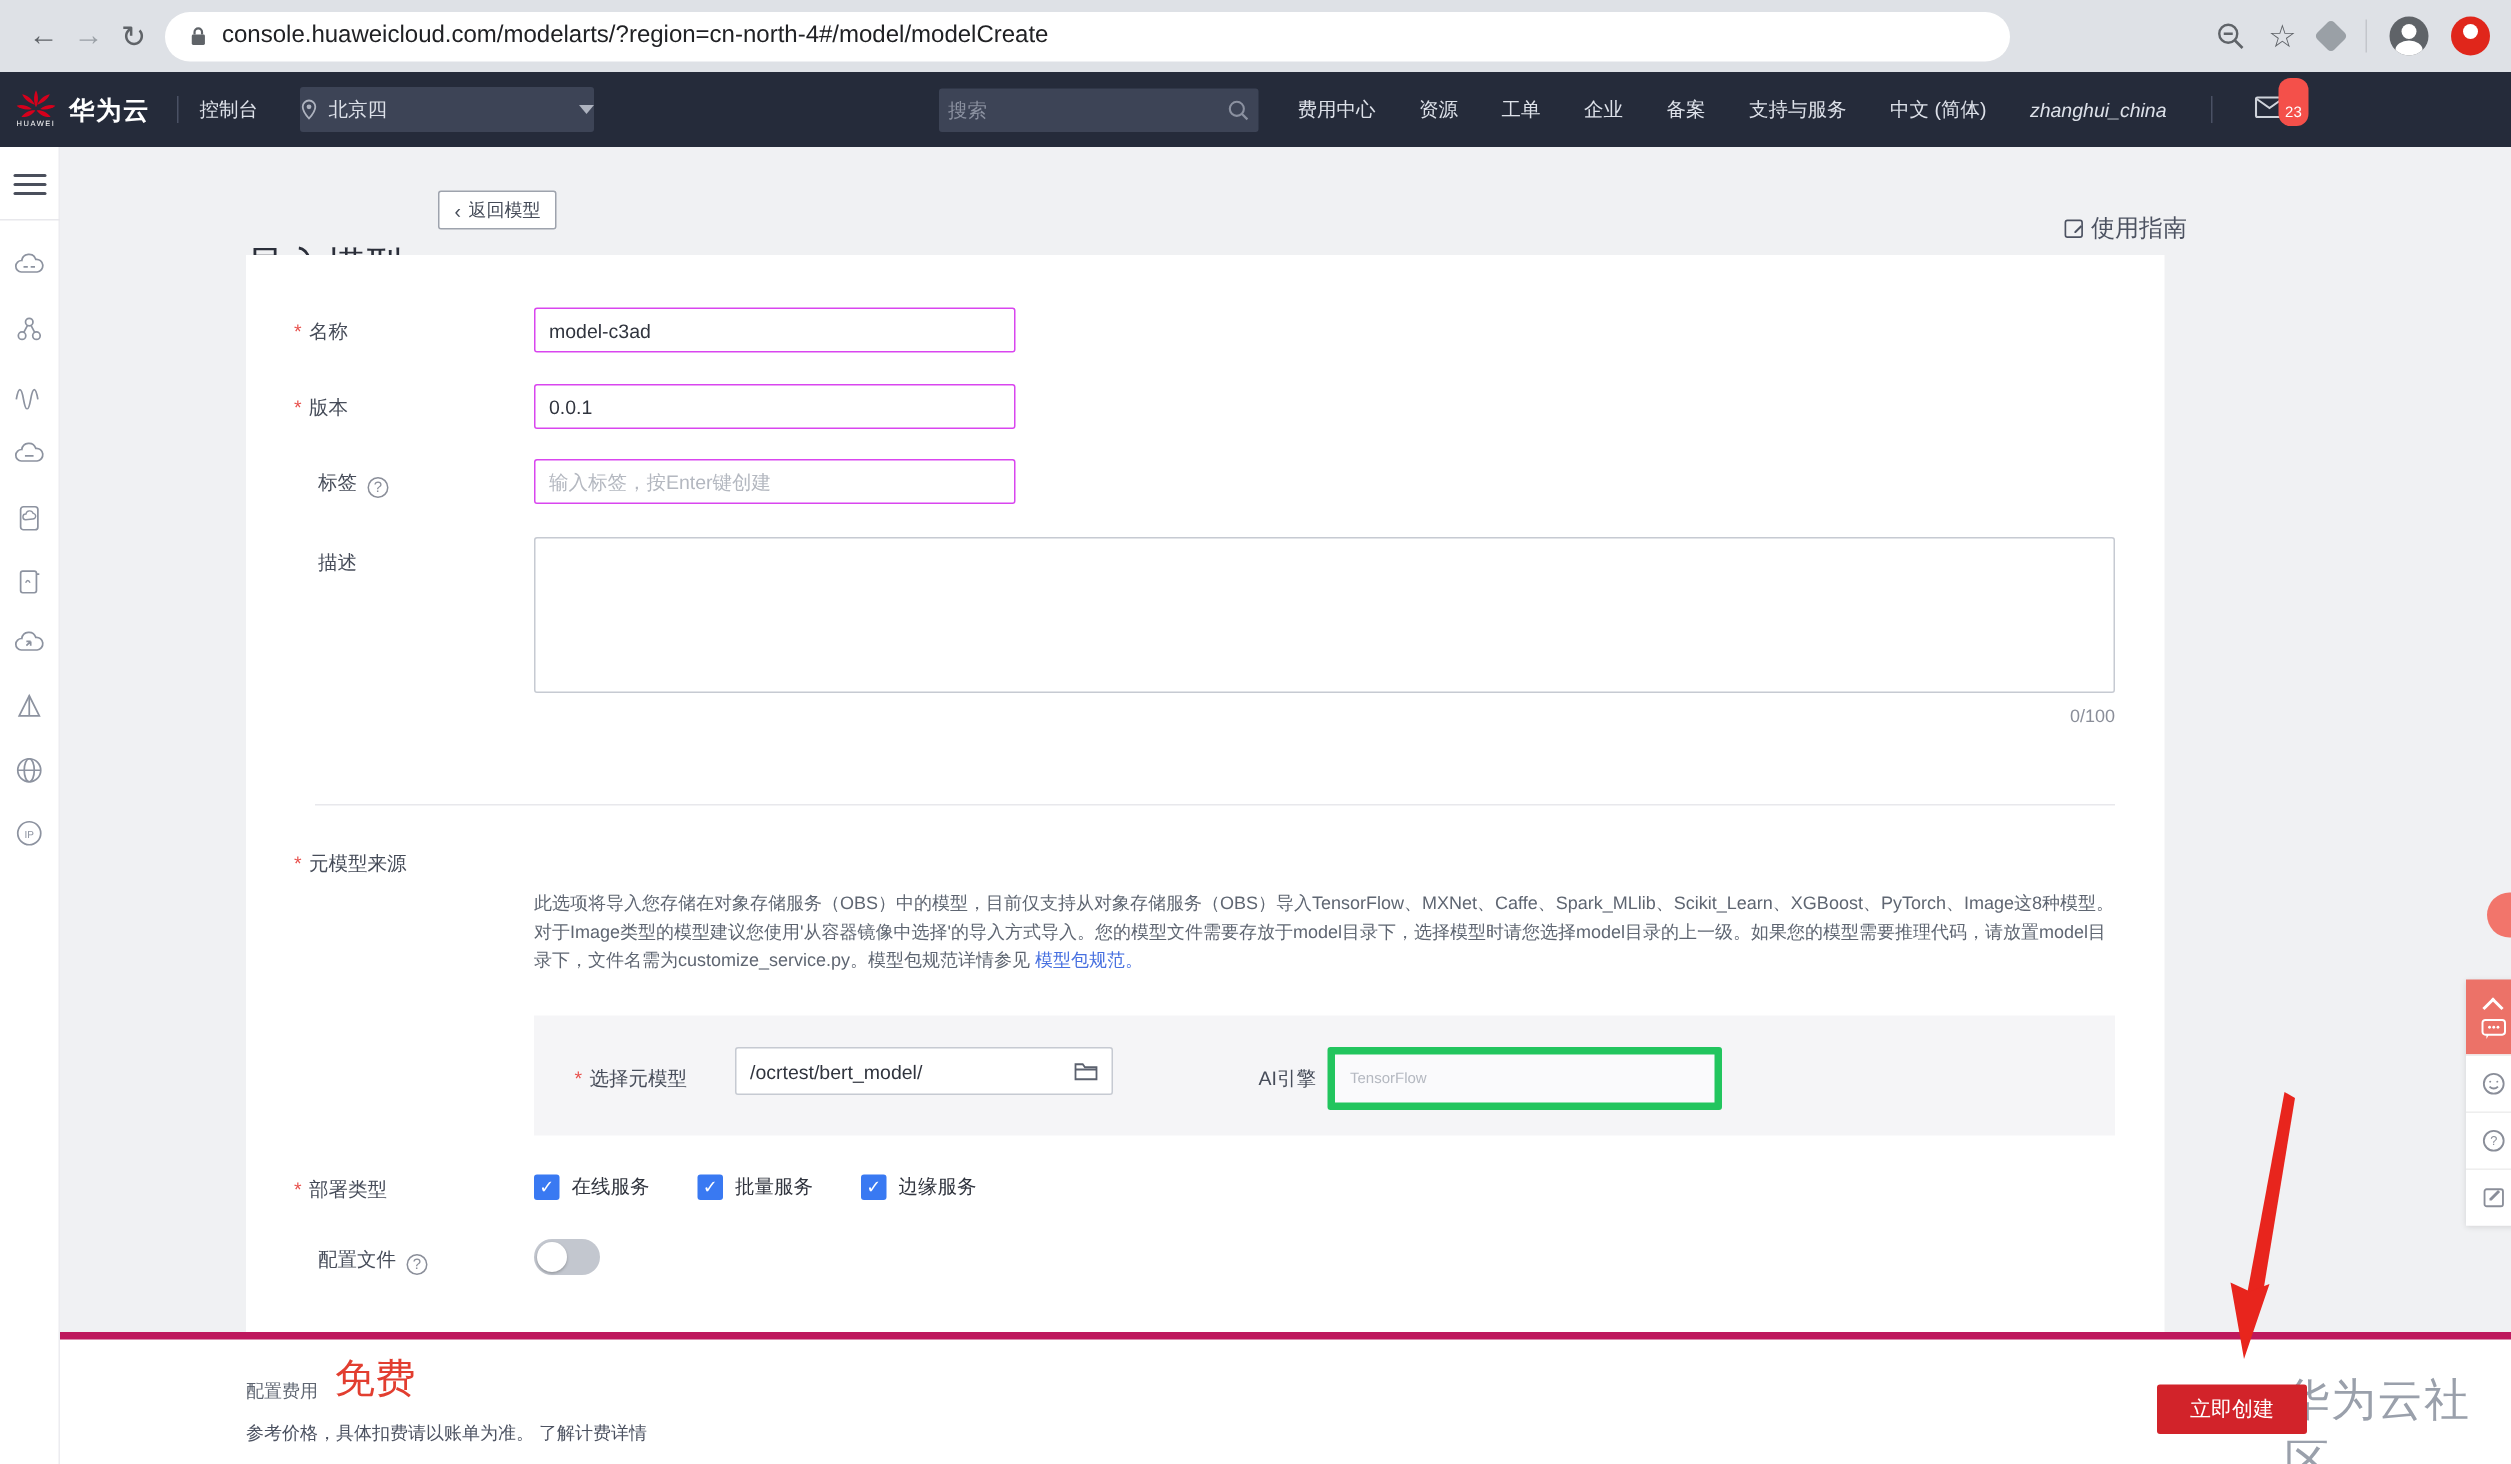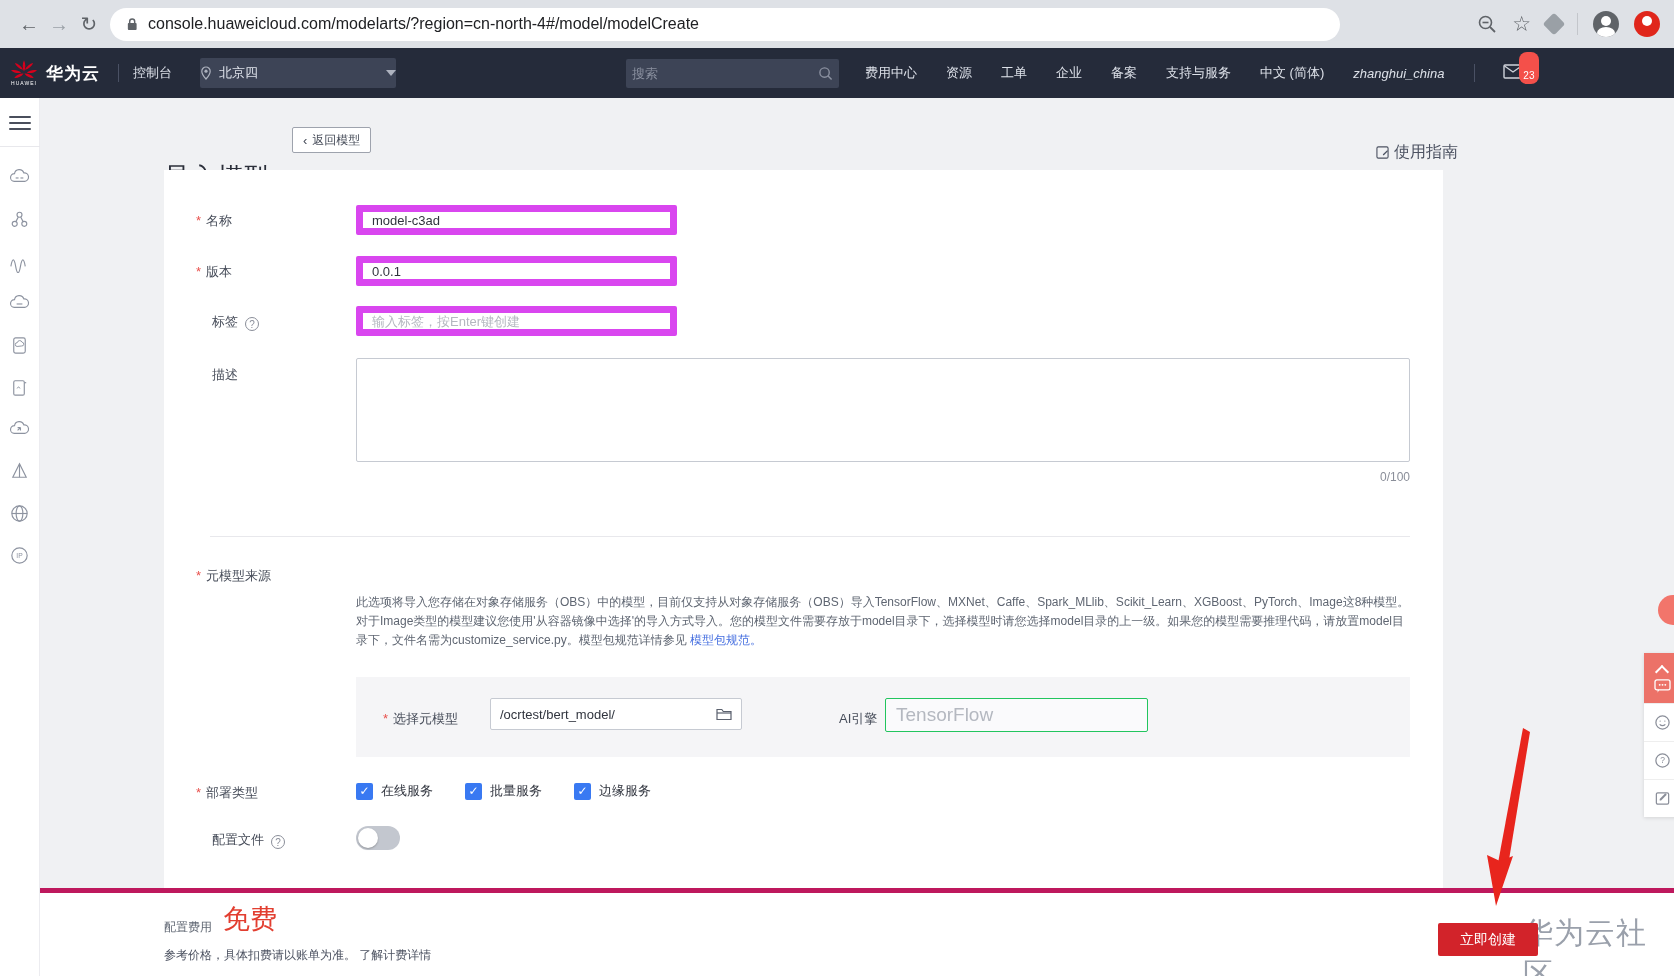"model-c3ad" .tin { border: 7px solid #d946ef -> 1px solid #d946ef }
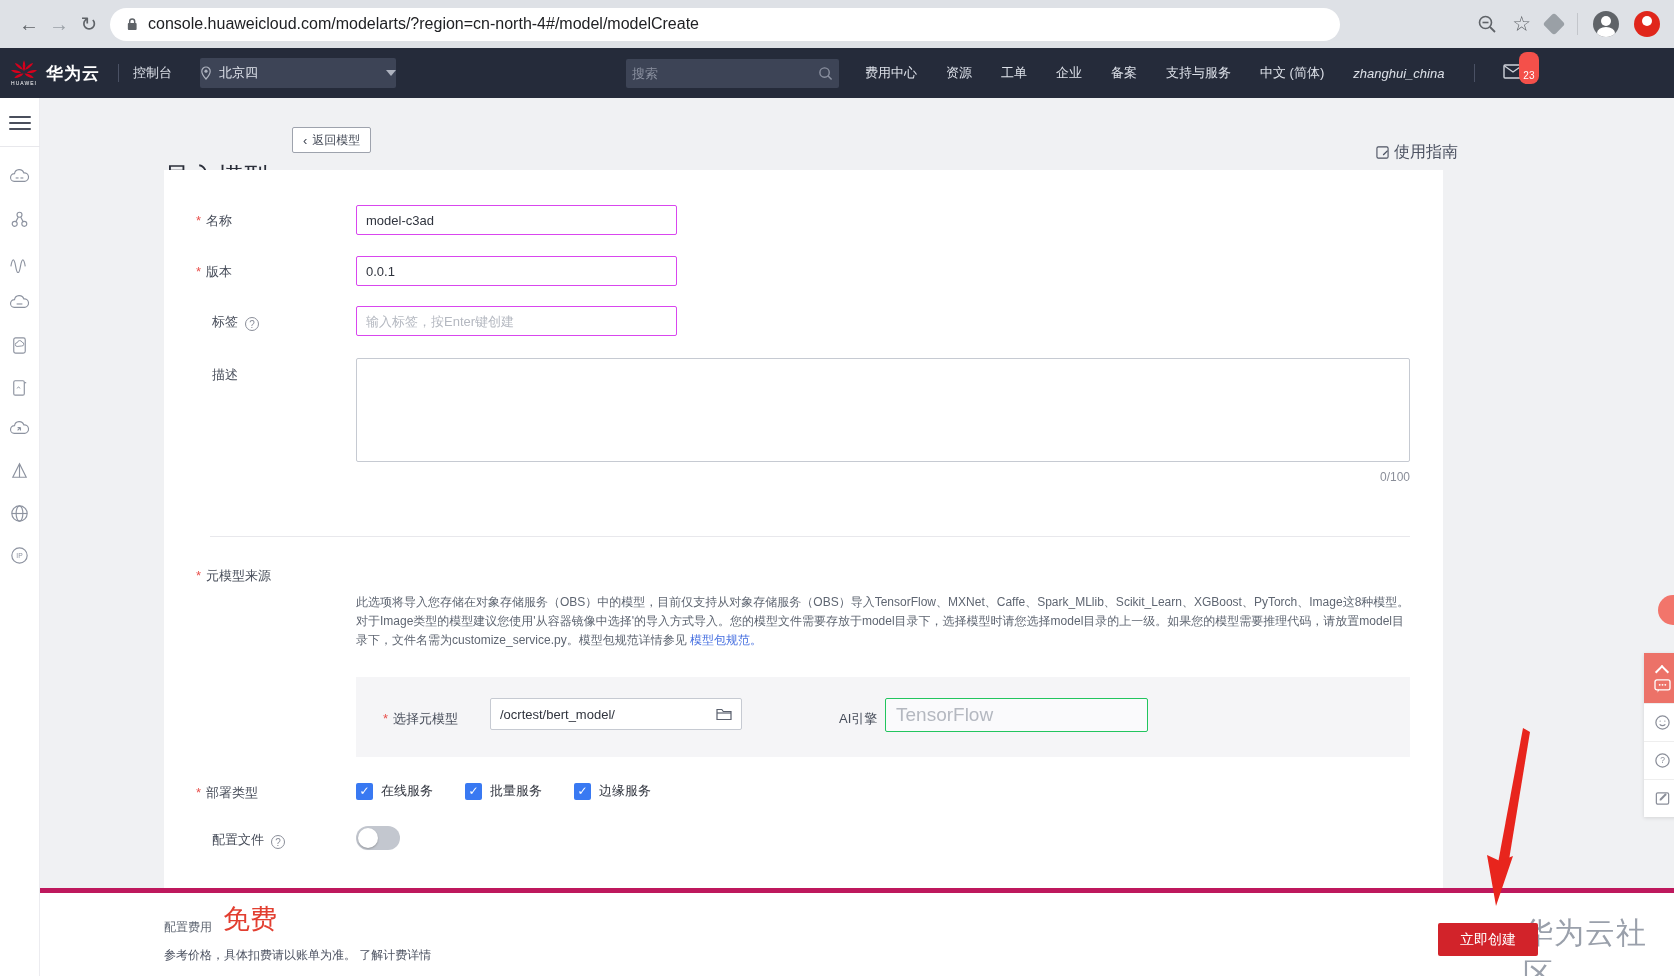"TensorFlow" .engine-input { border: 1px solid #22c55e -> 5px solid #22c55e; font-size: 19px -> 10px }
